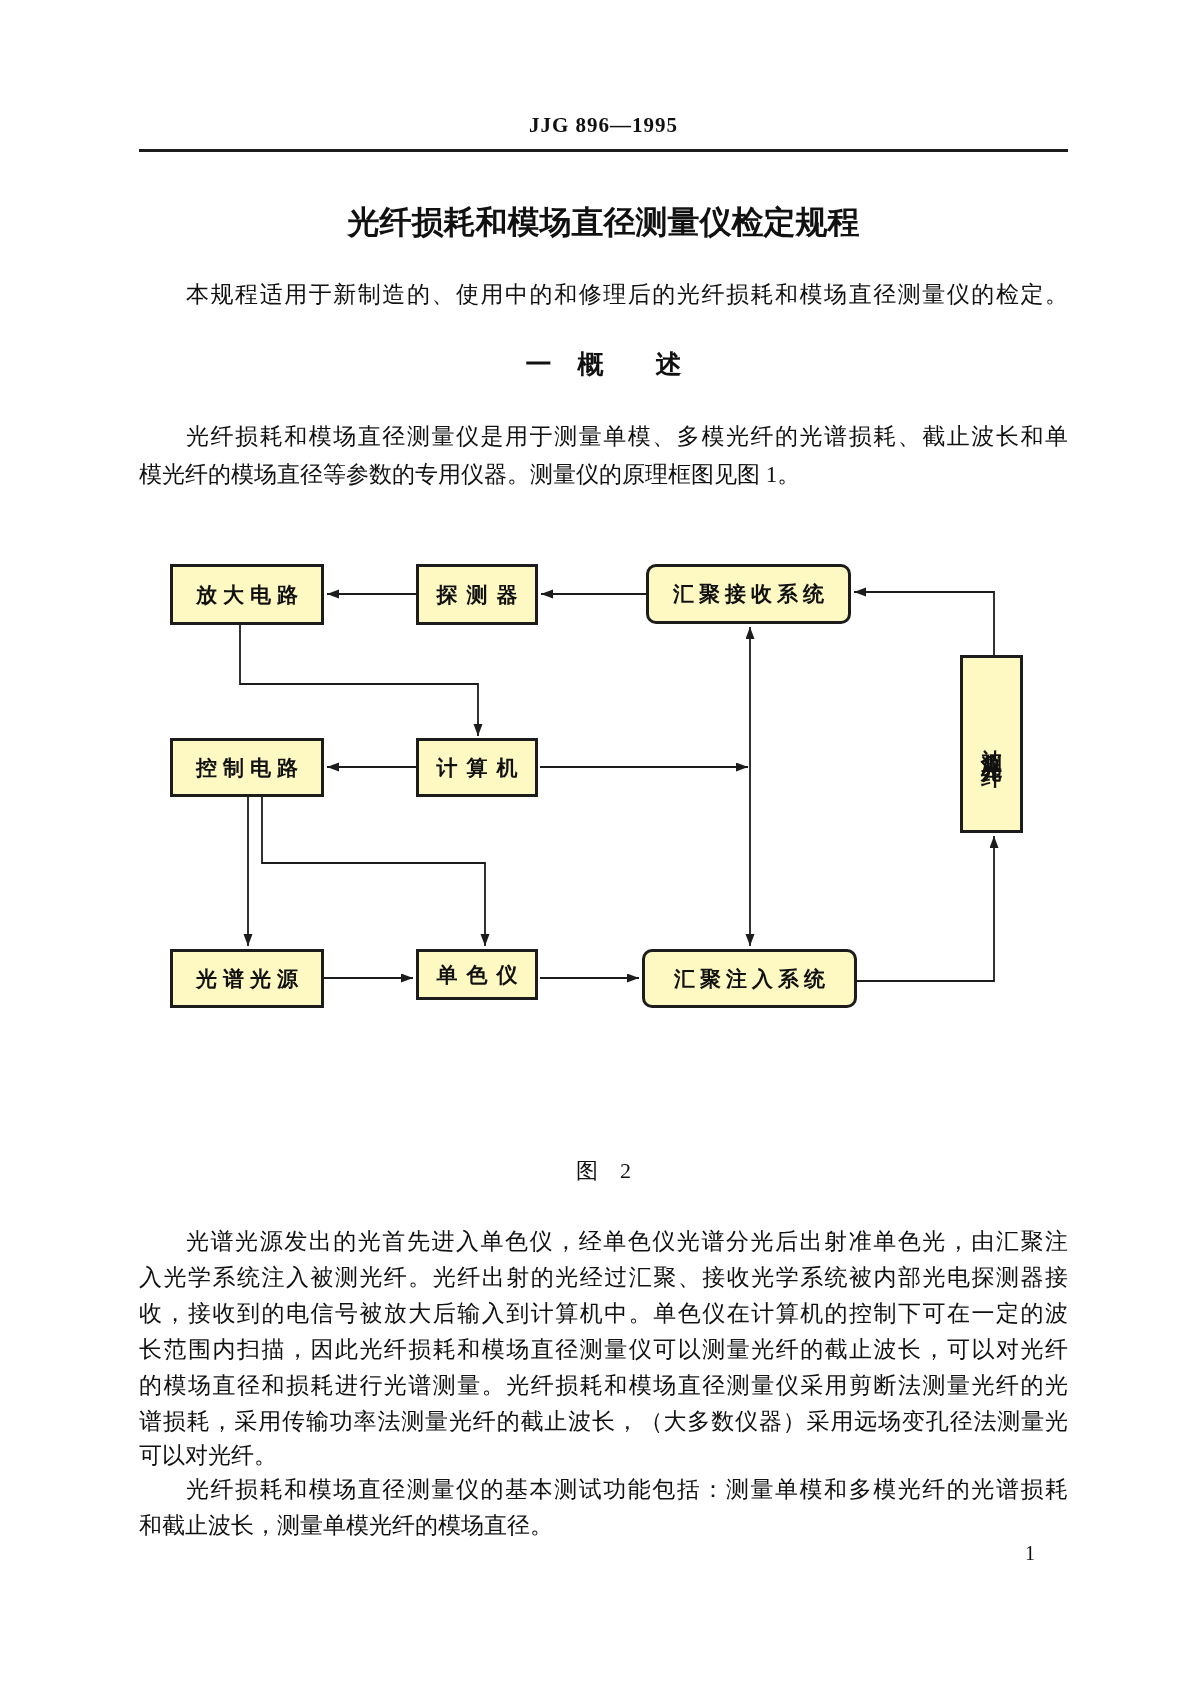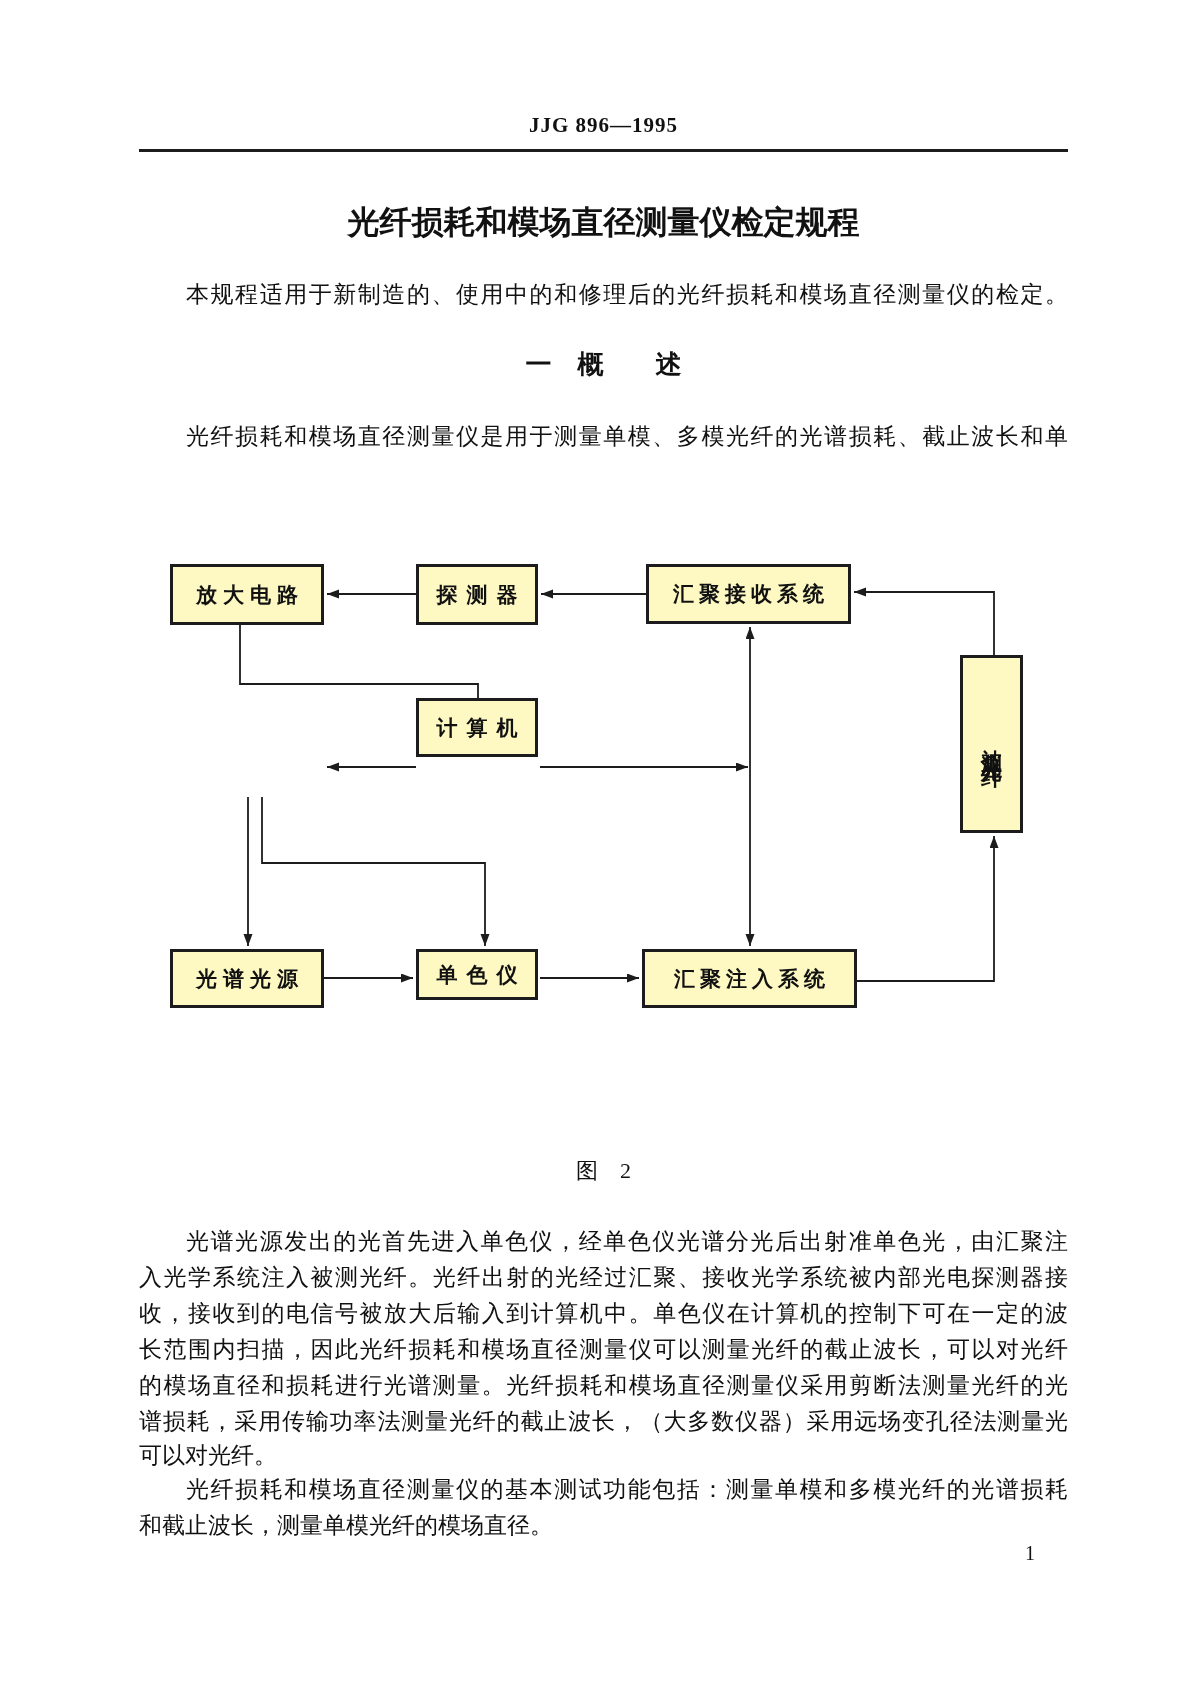"模光纤的模场直径等参数的专用仪器。测量仪的原理框图见图 1。" div.abs { html: none -> <div>模光纤的模场直径等参数的专用仪器。测量仪的原理框图见图 1。</div> }
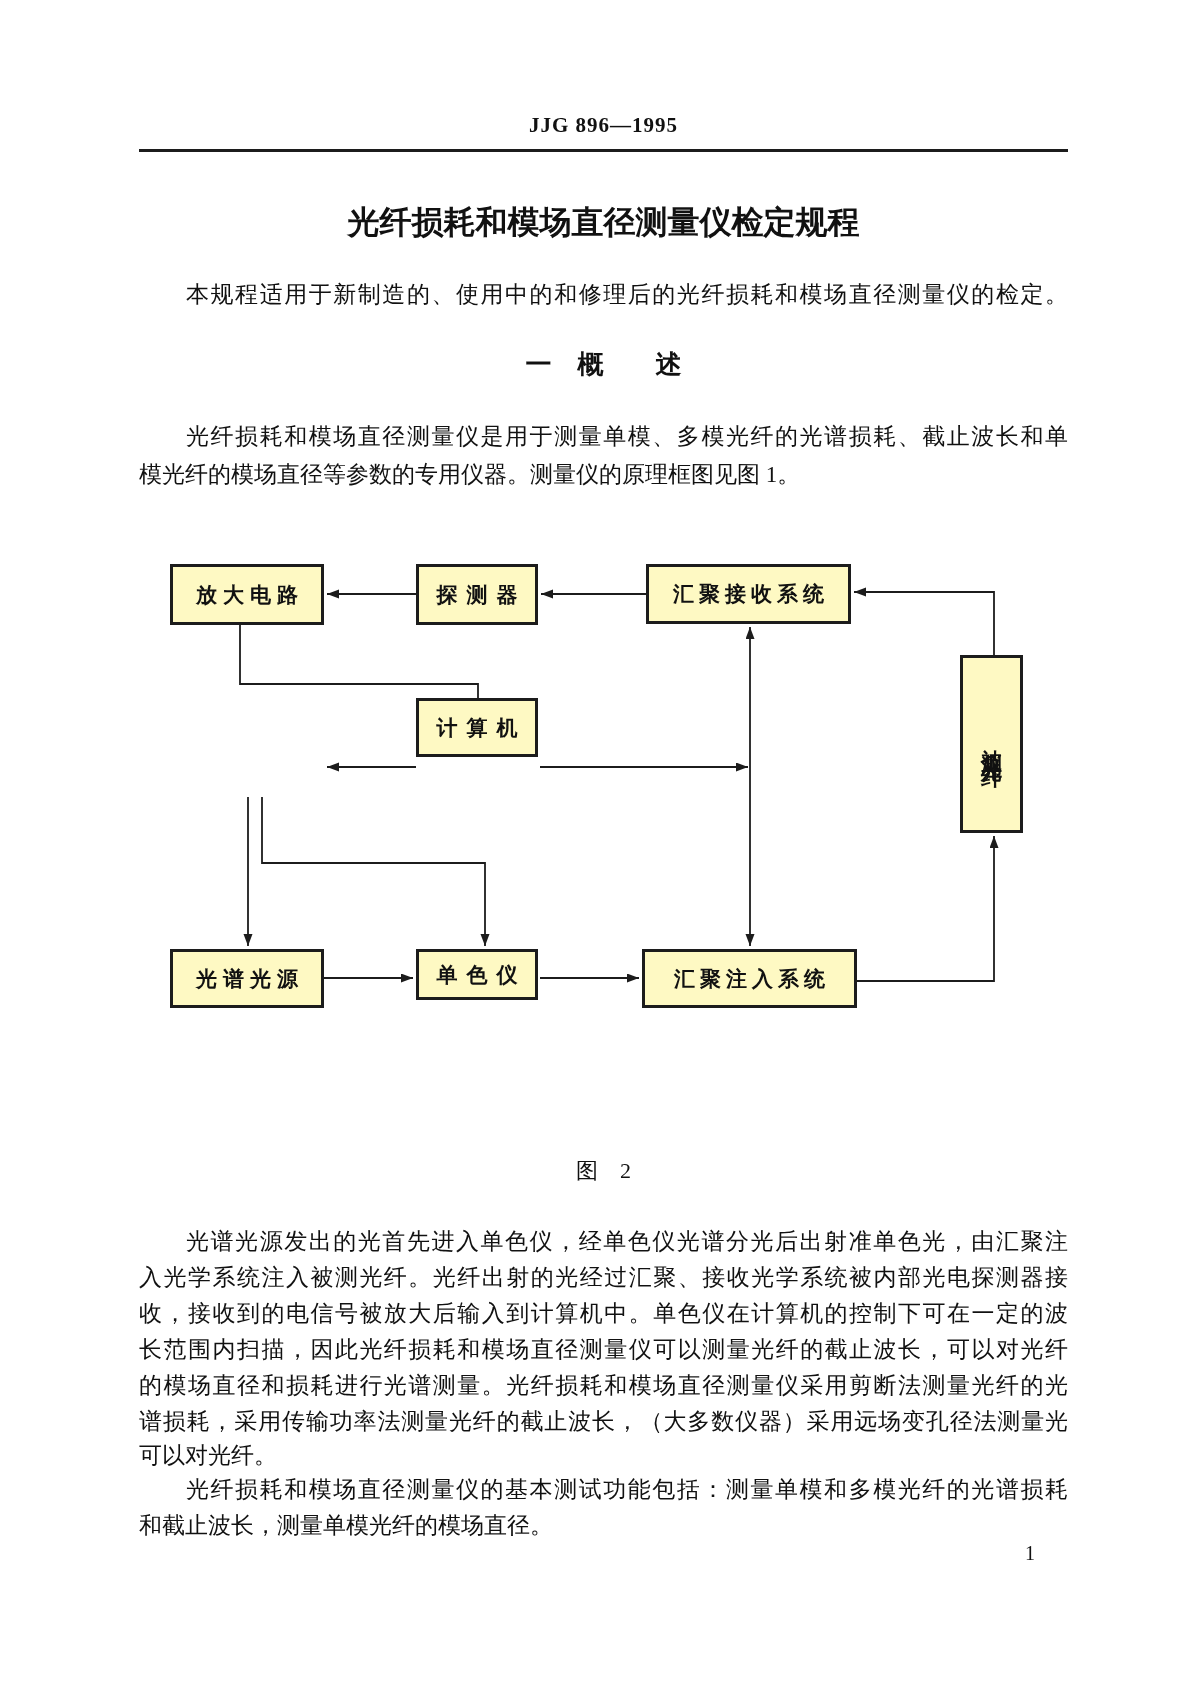"汇聚接收系统" .ls6 { border-radius: none -> 10px }
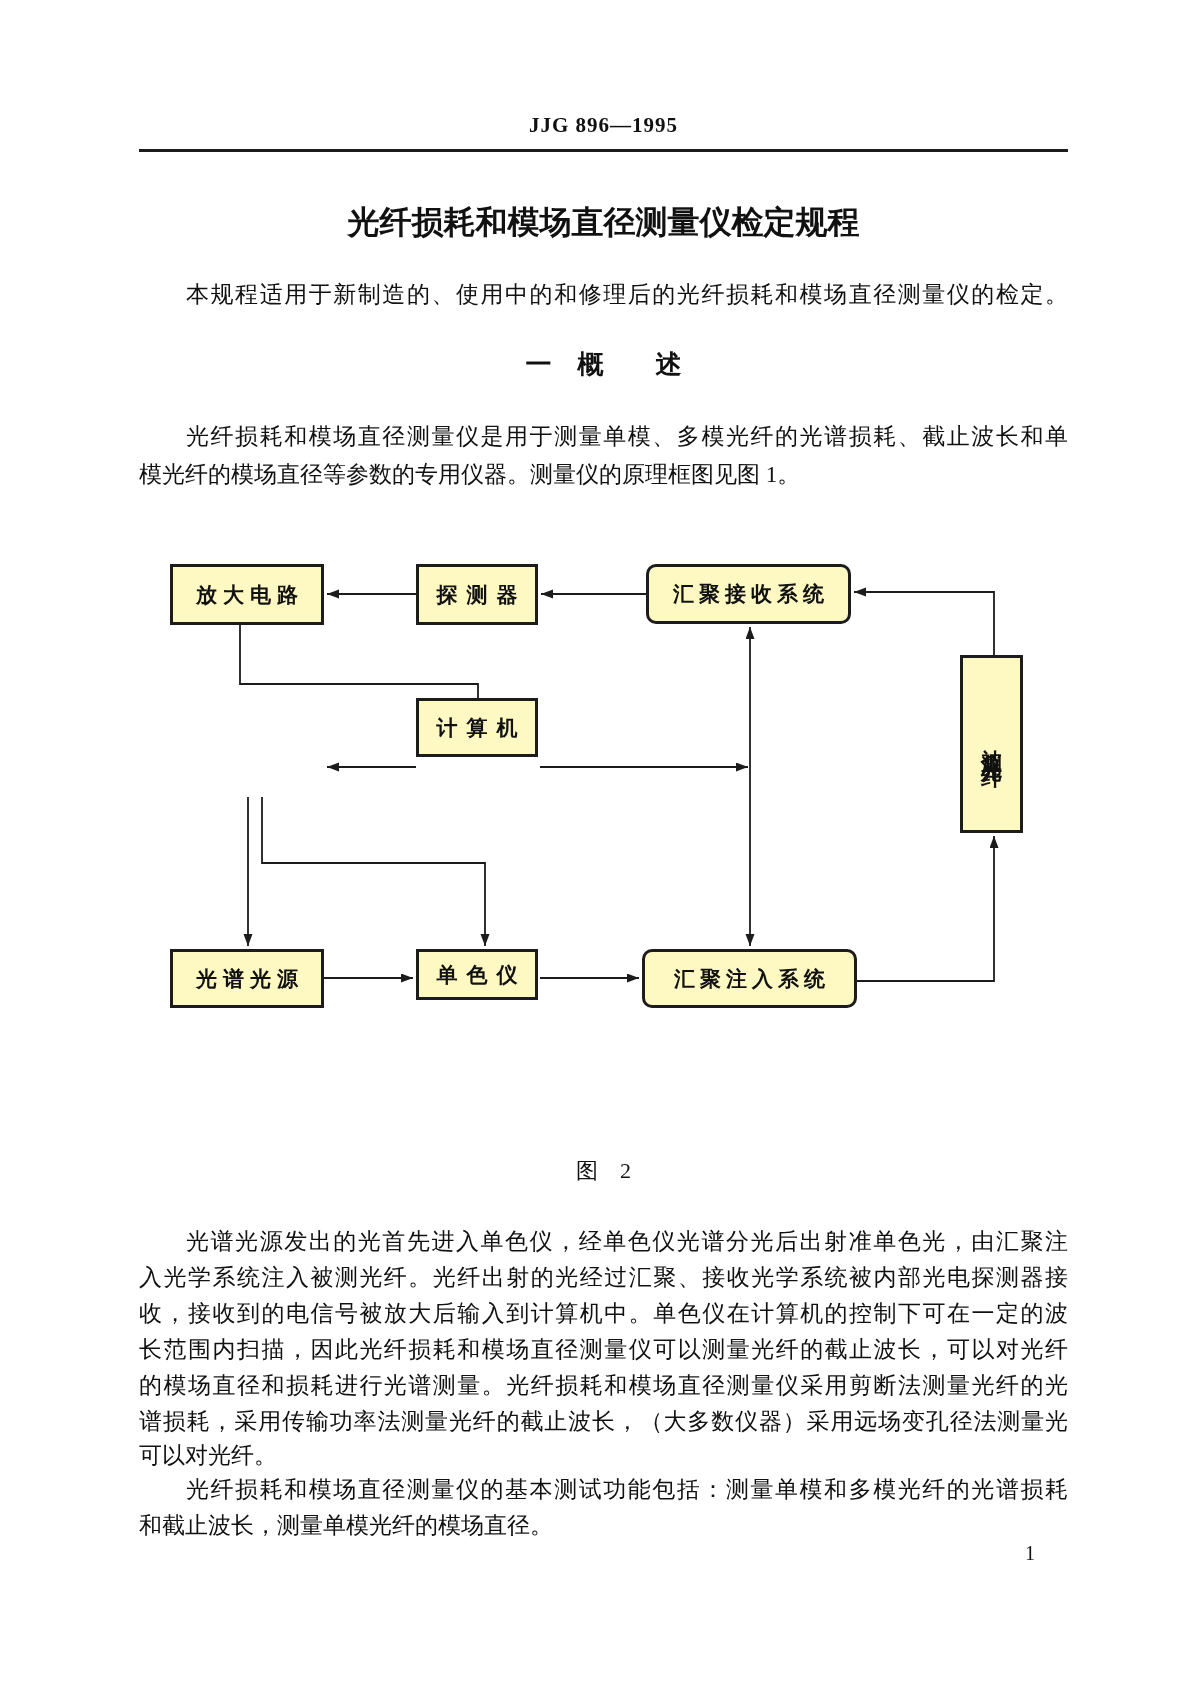"控制电路" div.dbox { html: none -> <div> <span>控制电路</span> </div> }
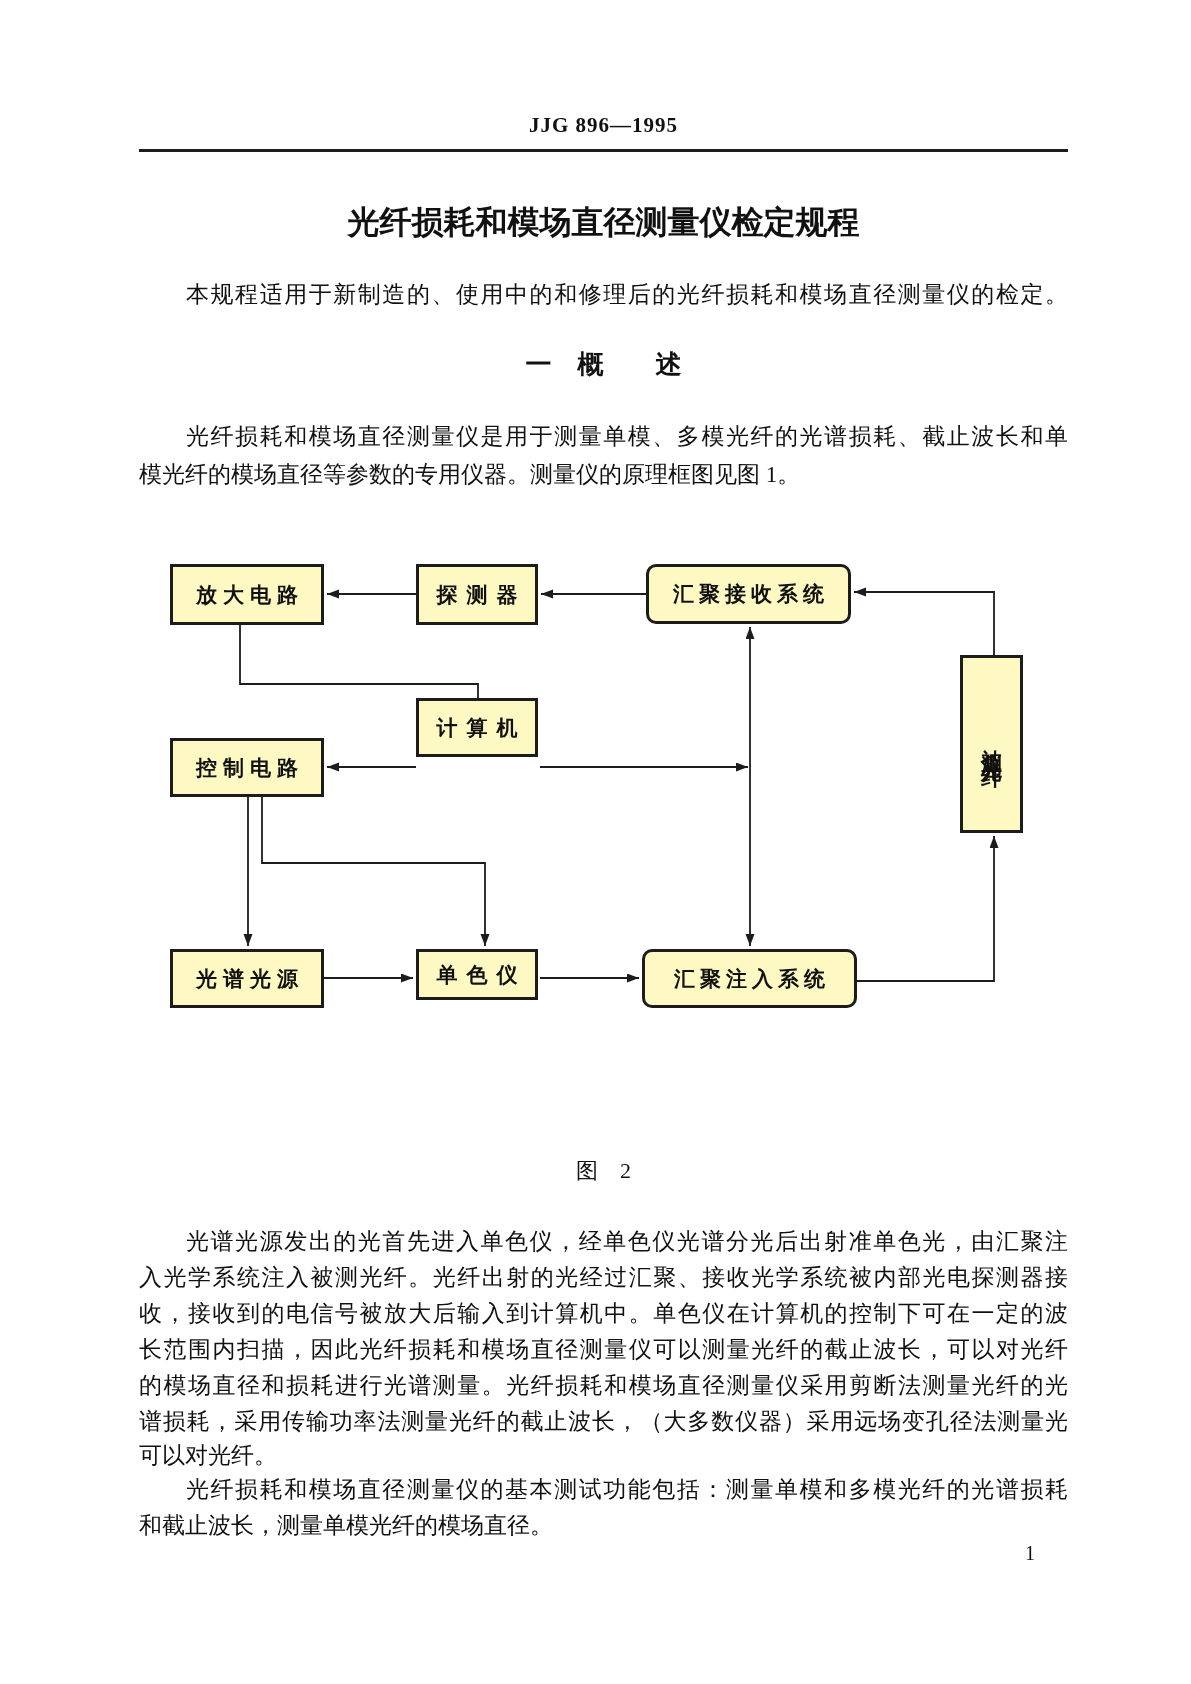"计算机" div.dbox { top: 698px -> 738px }
